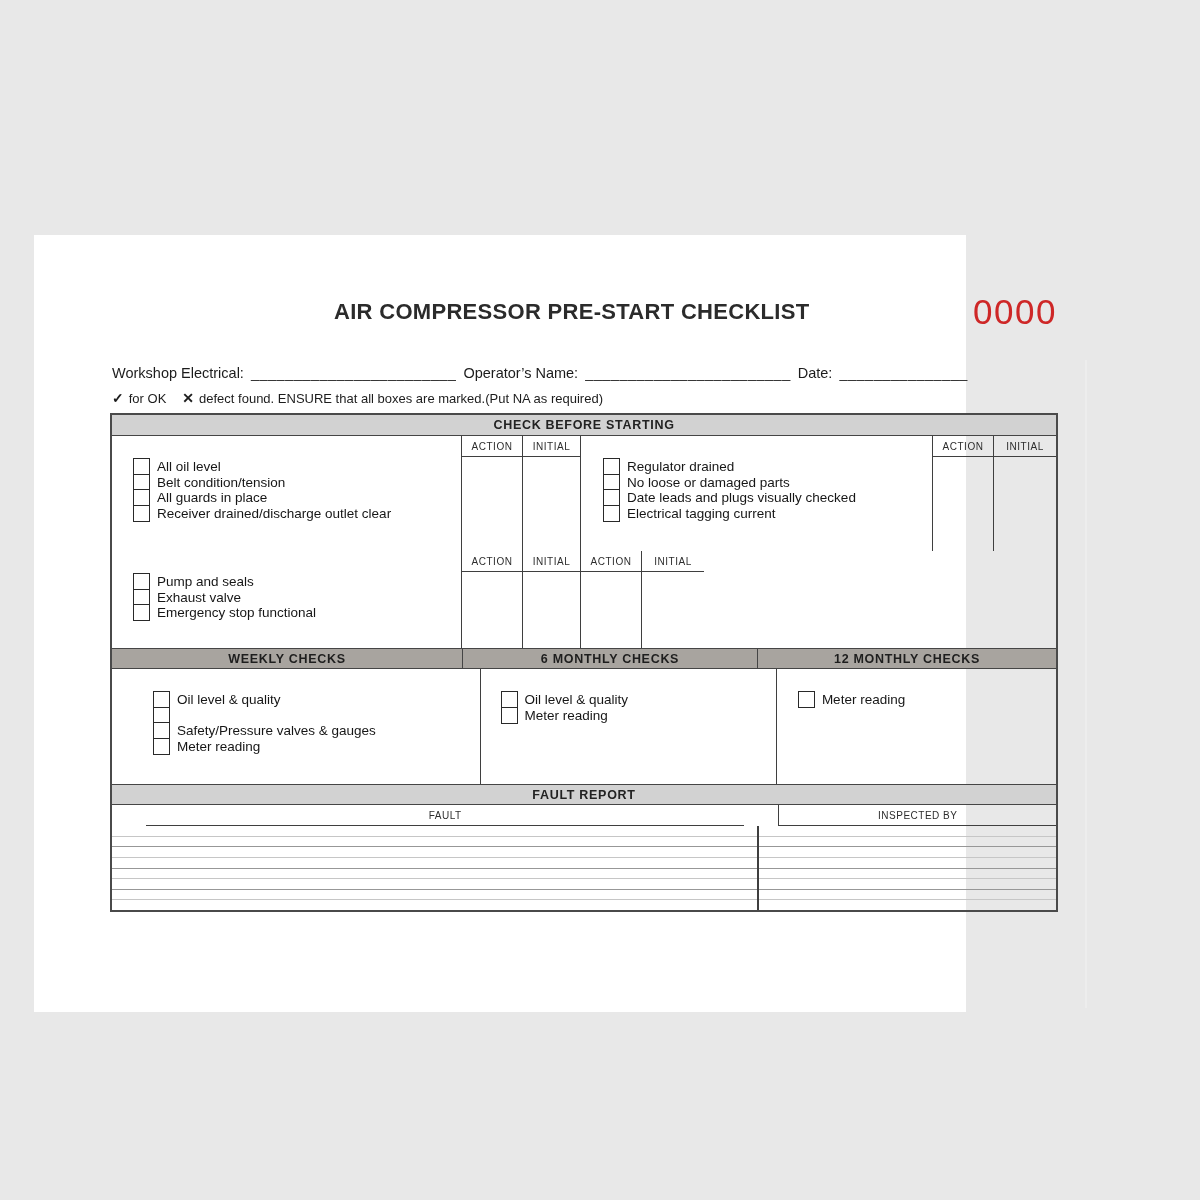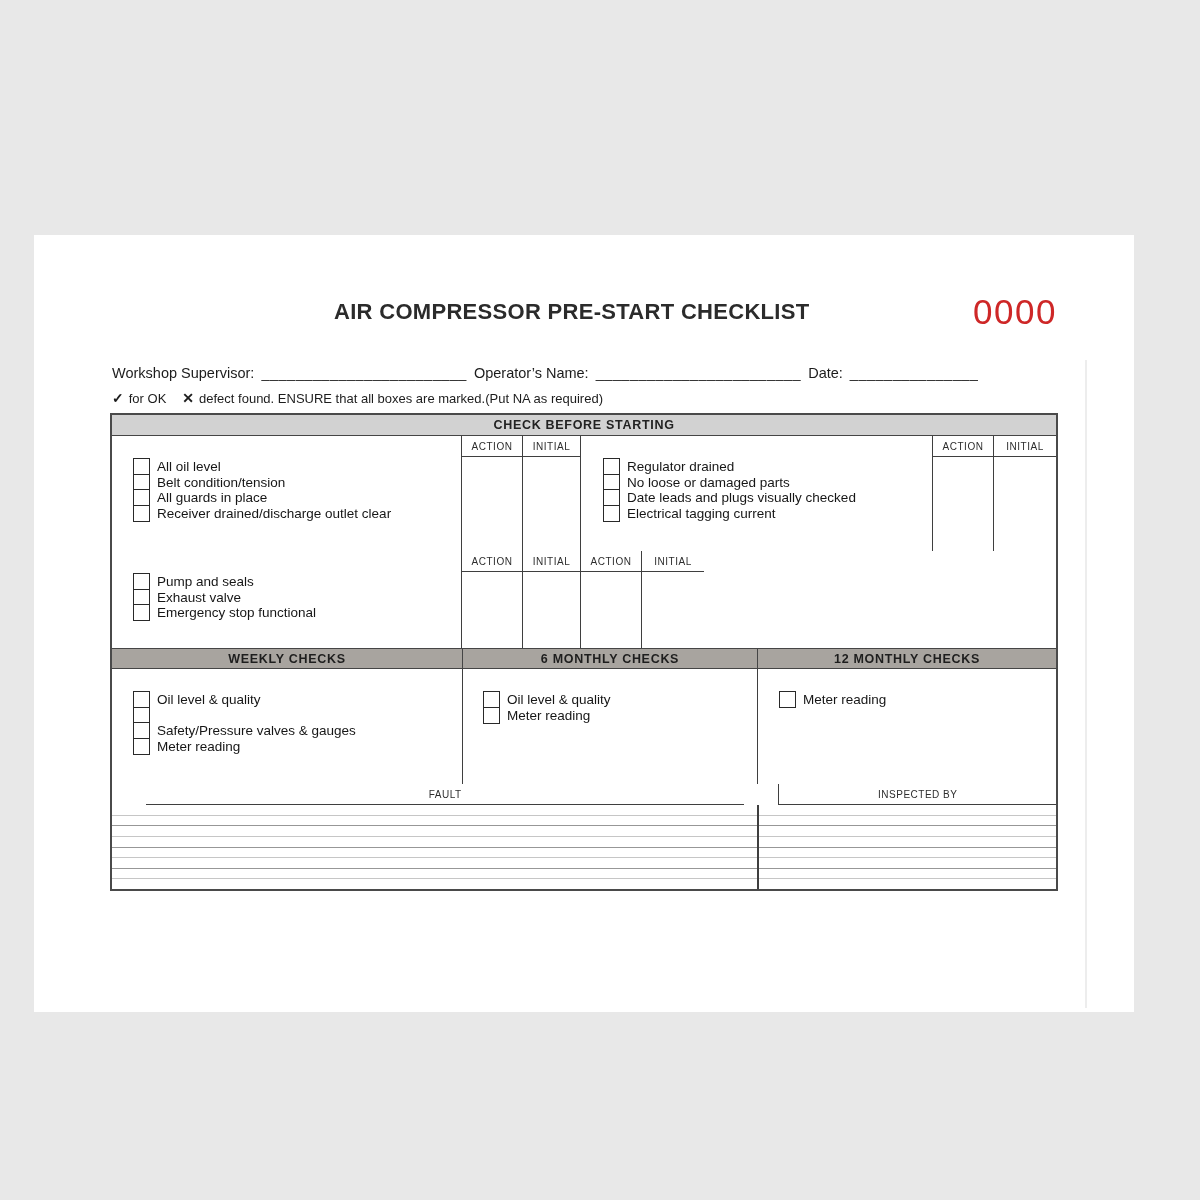"AIR COMPRESSOR PRE-START CHECKLIST" .page { width: 1100px -> 932px }
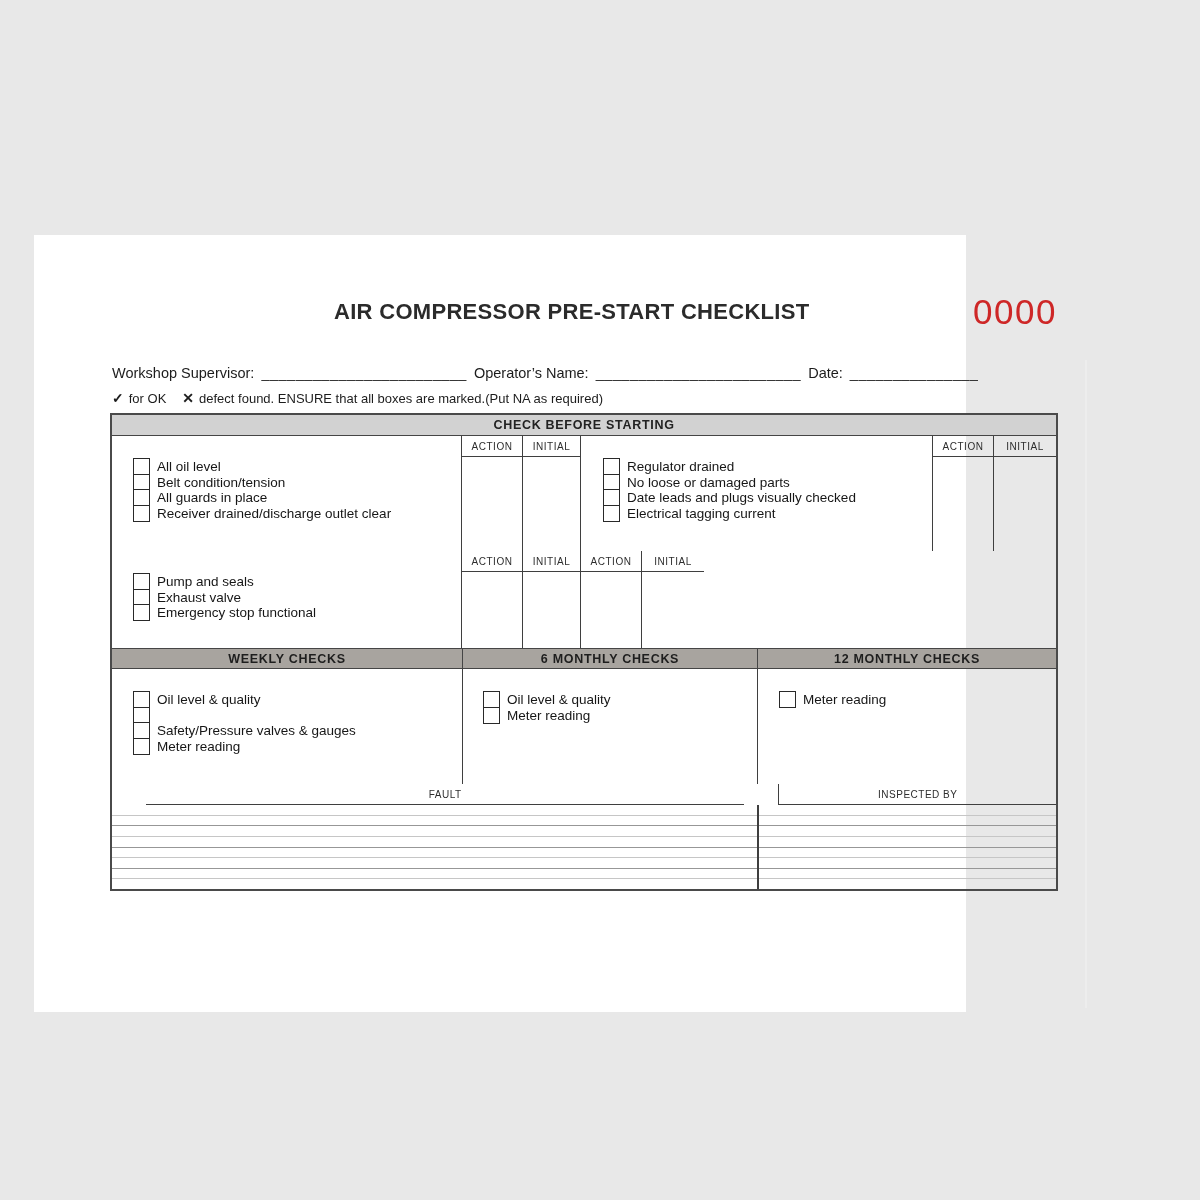"Workshop Supervisor:" span { text: Supervisor -> Electrical }
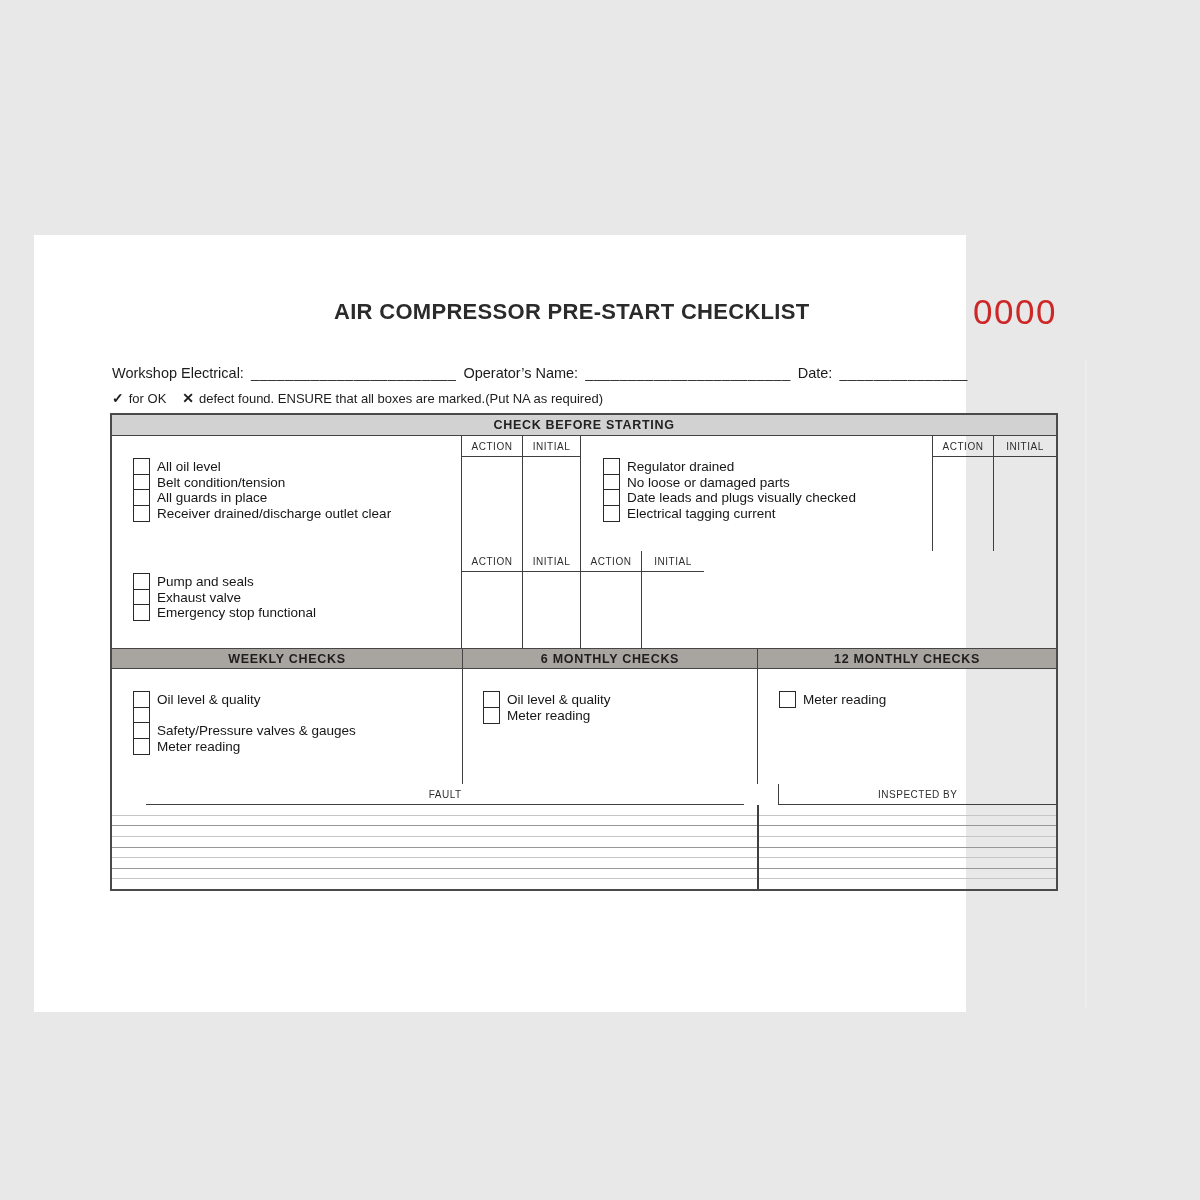"Oil level & quality" .pbody .pcell { margin-left: none -> 20px }
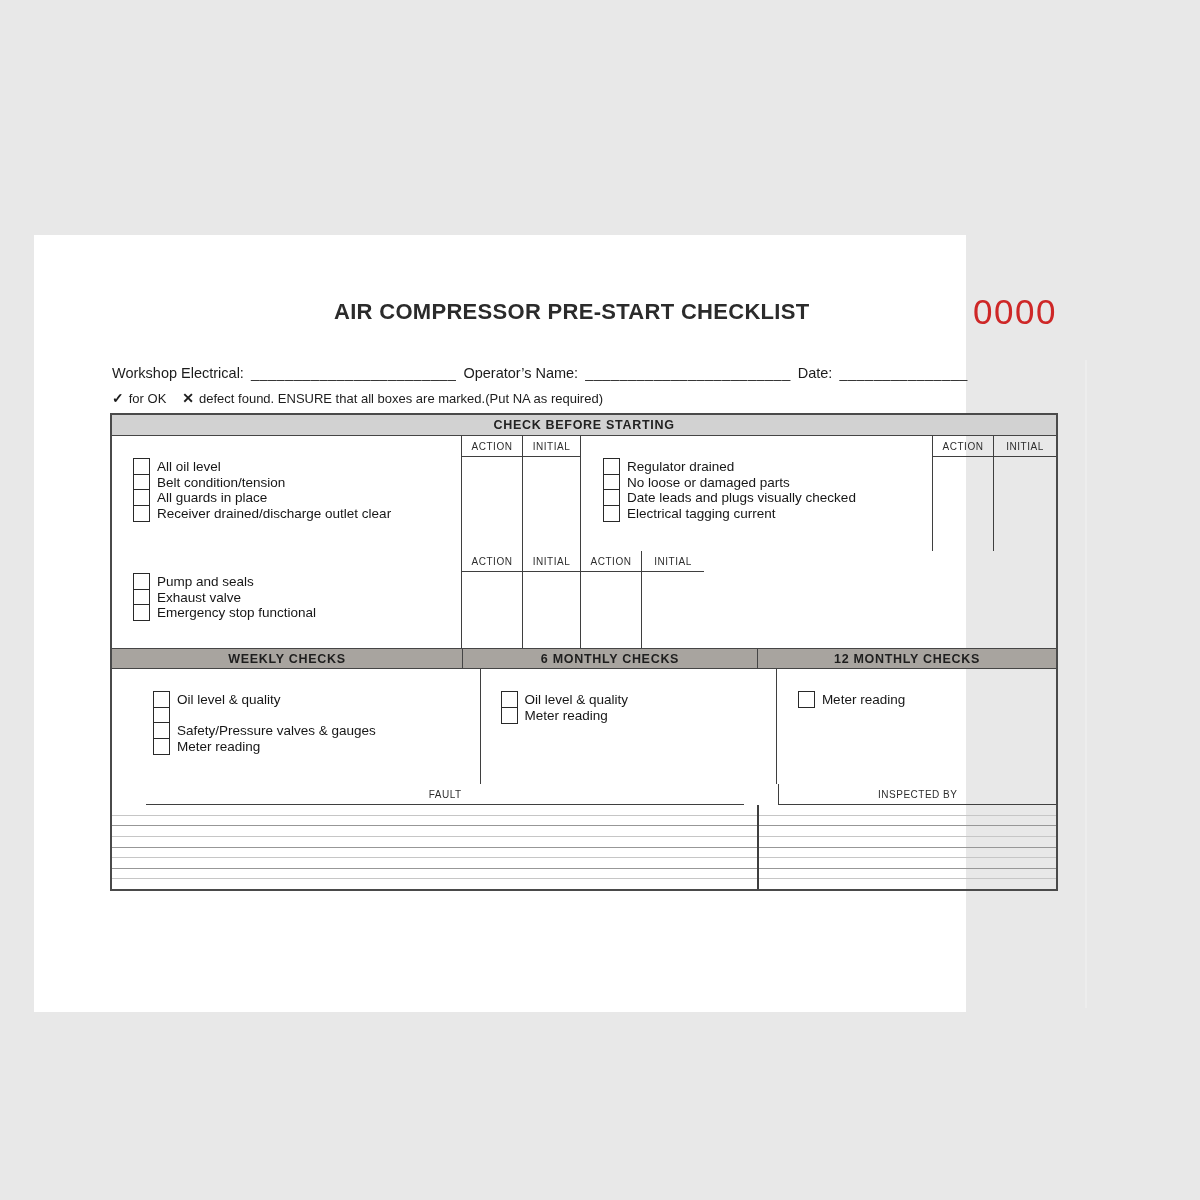"FAULT REPORT" div.bar { html: none -> <div>FAULT REPORT</div> }
